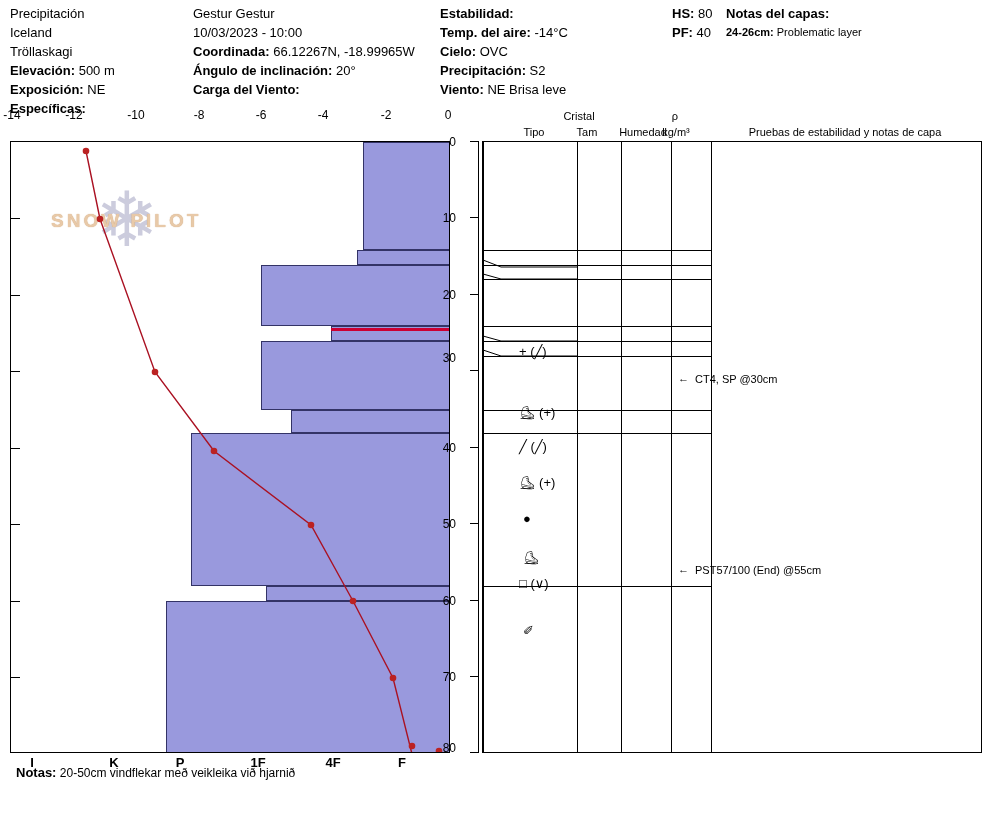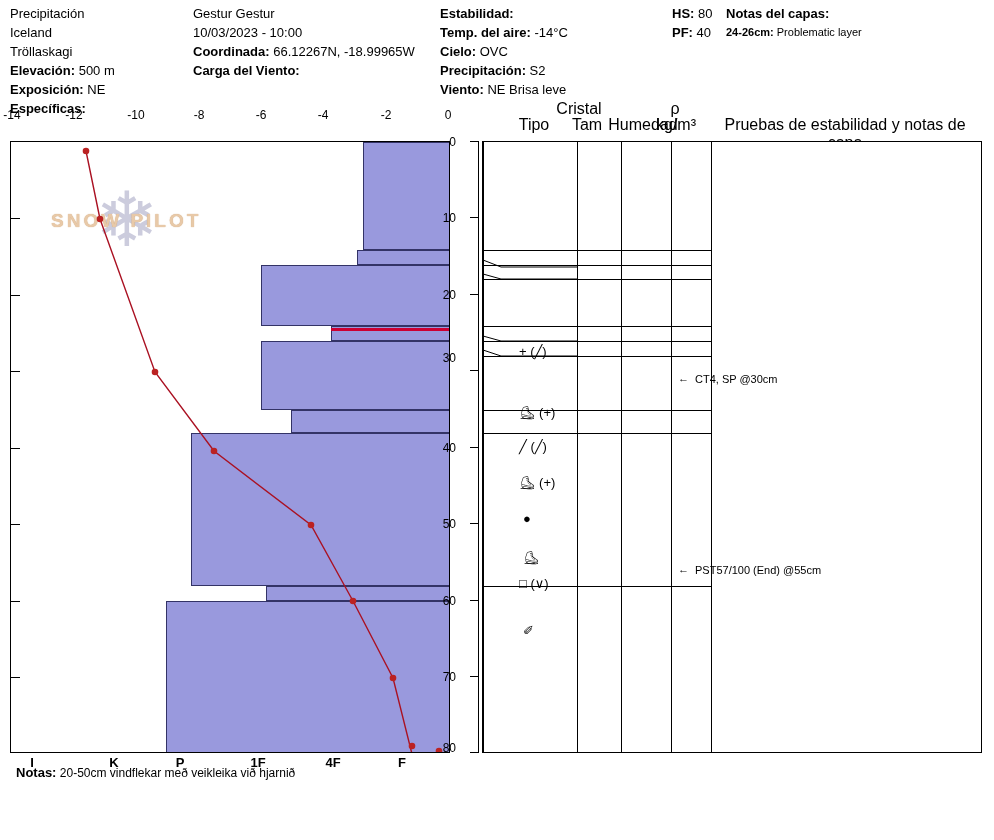"Ángulo de inclinación: 20°" div.hdr-row { html: none -> <div> <span>Ángulo de inclinación:</span> <span>20°</span> </div> }
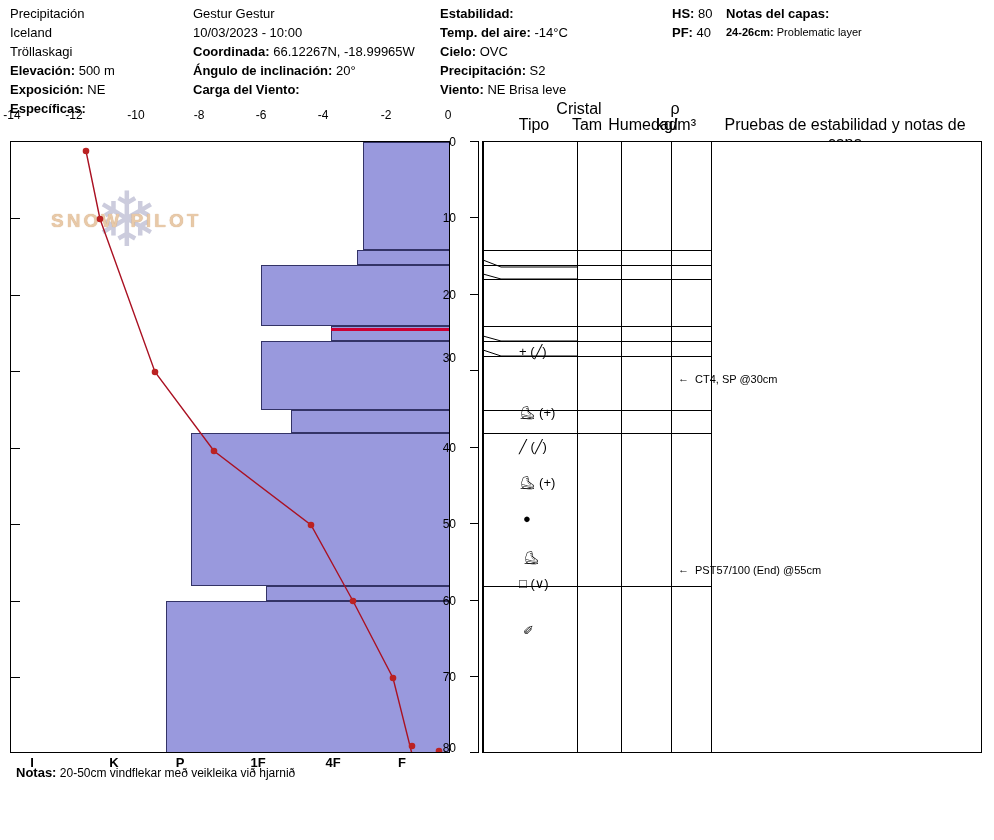"Cristal" #right-head { font-size: 16px -> 11px; top: 100px -> 110px }
